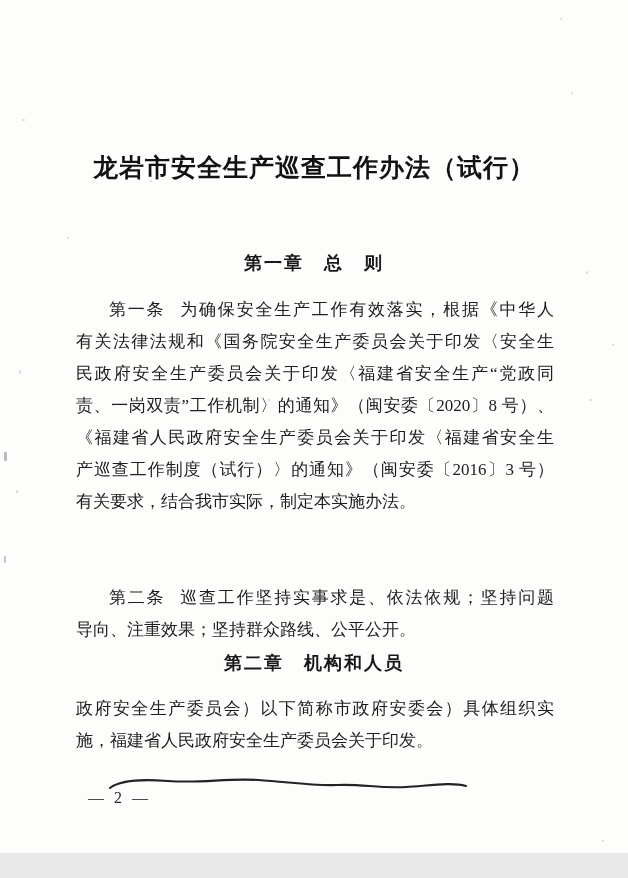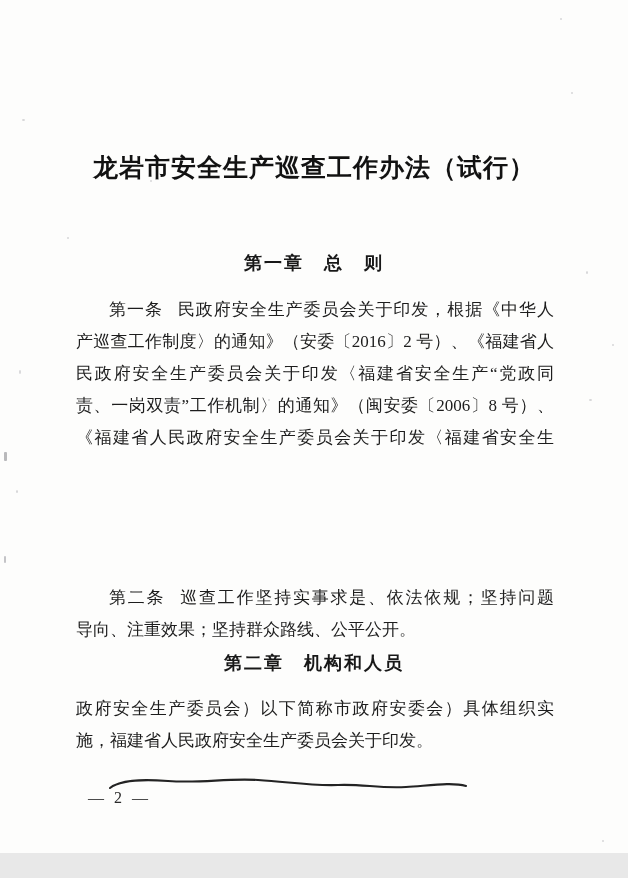"民政府安全生产委员会关于印发，根据《中华人" span { text: 民政府安全生产委员会关于印发 -> 为确保安全生产工作有效落实 }
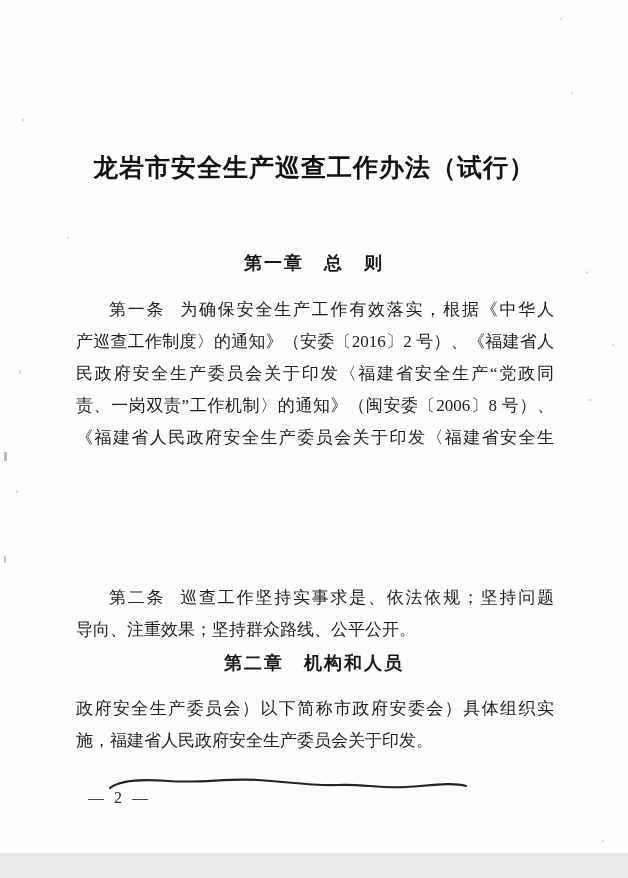"有关法律法规和《国务院安全生产委员会关于印发〈安全生" div.line { html: none -> <div>有关法律法规和《国务院安全生产委员会关于印发〈安全生</div> }
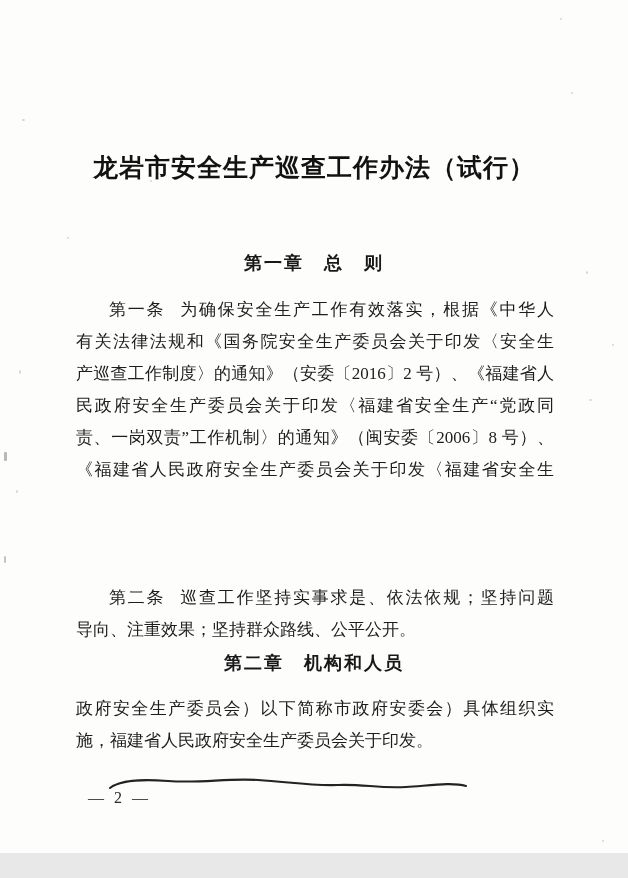"产巡查工作制度〉的通知》（安委〔2016〕2 号）、《福建省人" div.line { html: <div>产巡查工作制度〉的通知》（安委〔2016〕2 号）、《福建省人</div> -> none }
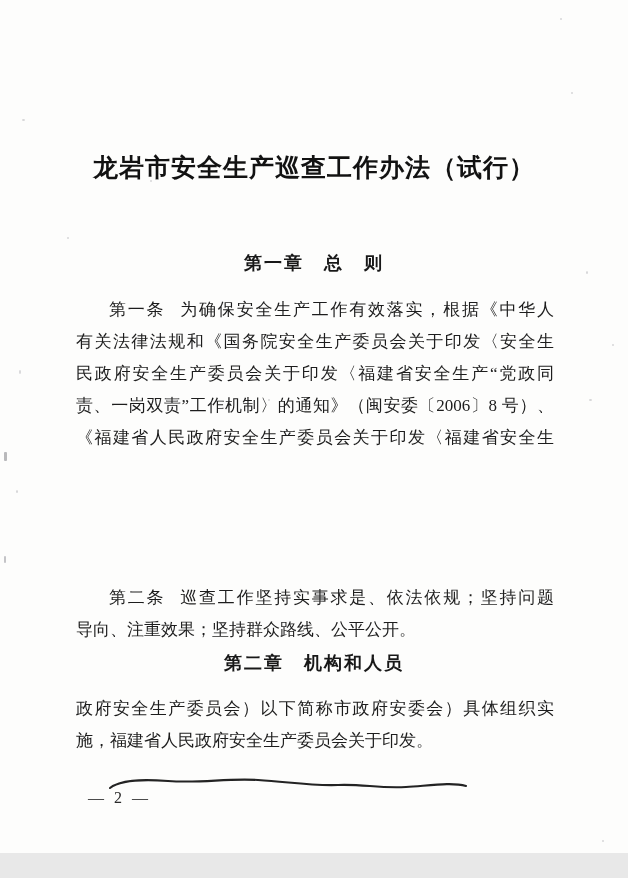"责、一岗双责”工作机制〉的通知》（闽安委〔2006〕8 号）、" div.line { text: 2006 -> 2020 }
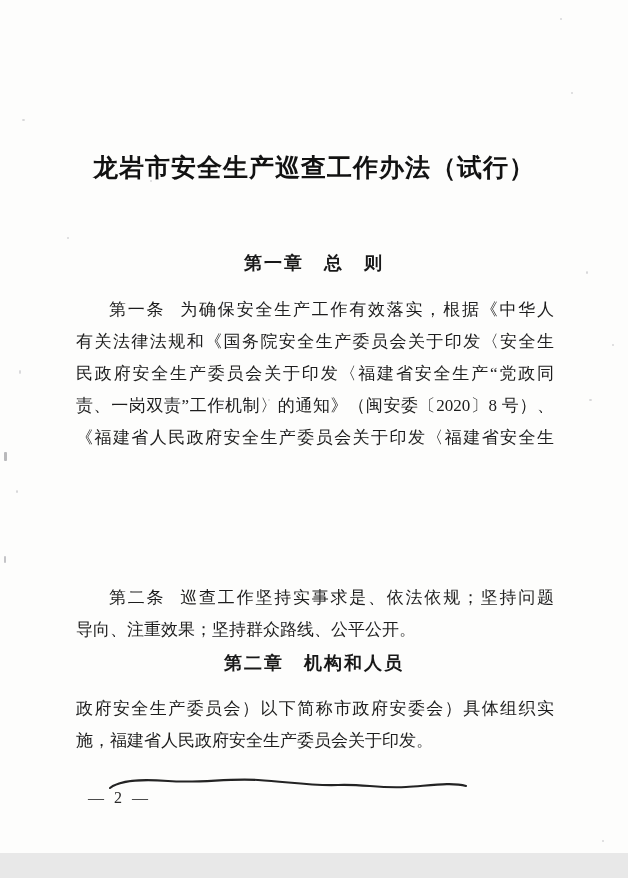"产巡查工作制度（试行）〉的通知》（闽安委〔2016〕3 号）" div.line { html: none -> <div>产巡查工作制度（试行）〉的通知》（闽安委〔2016〕3 号）</div> }
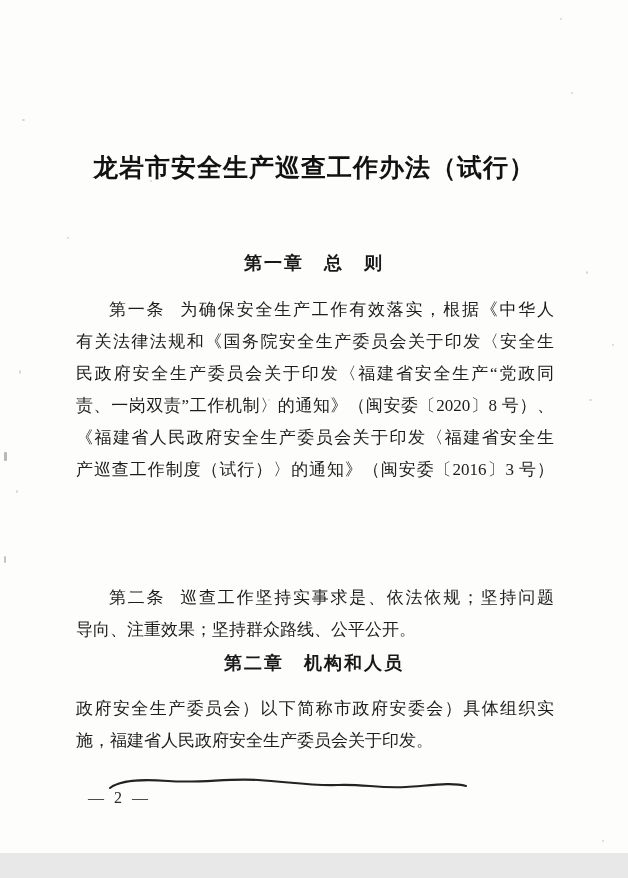"有关要求，结合我市实际，制定本实施办法。" div.line { html: none -> <div>有关要求，结合我市实际，制定本实施办法。</div> }
